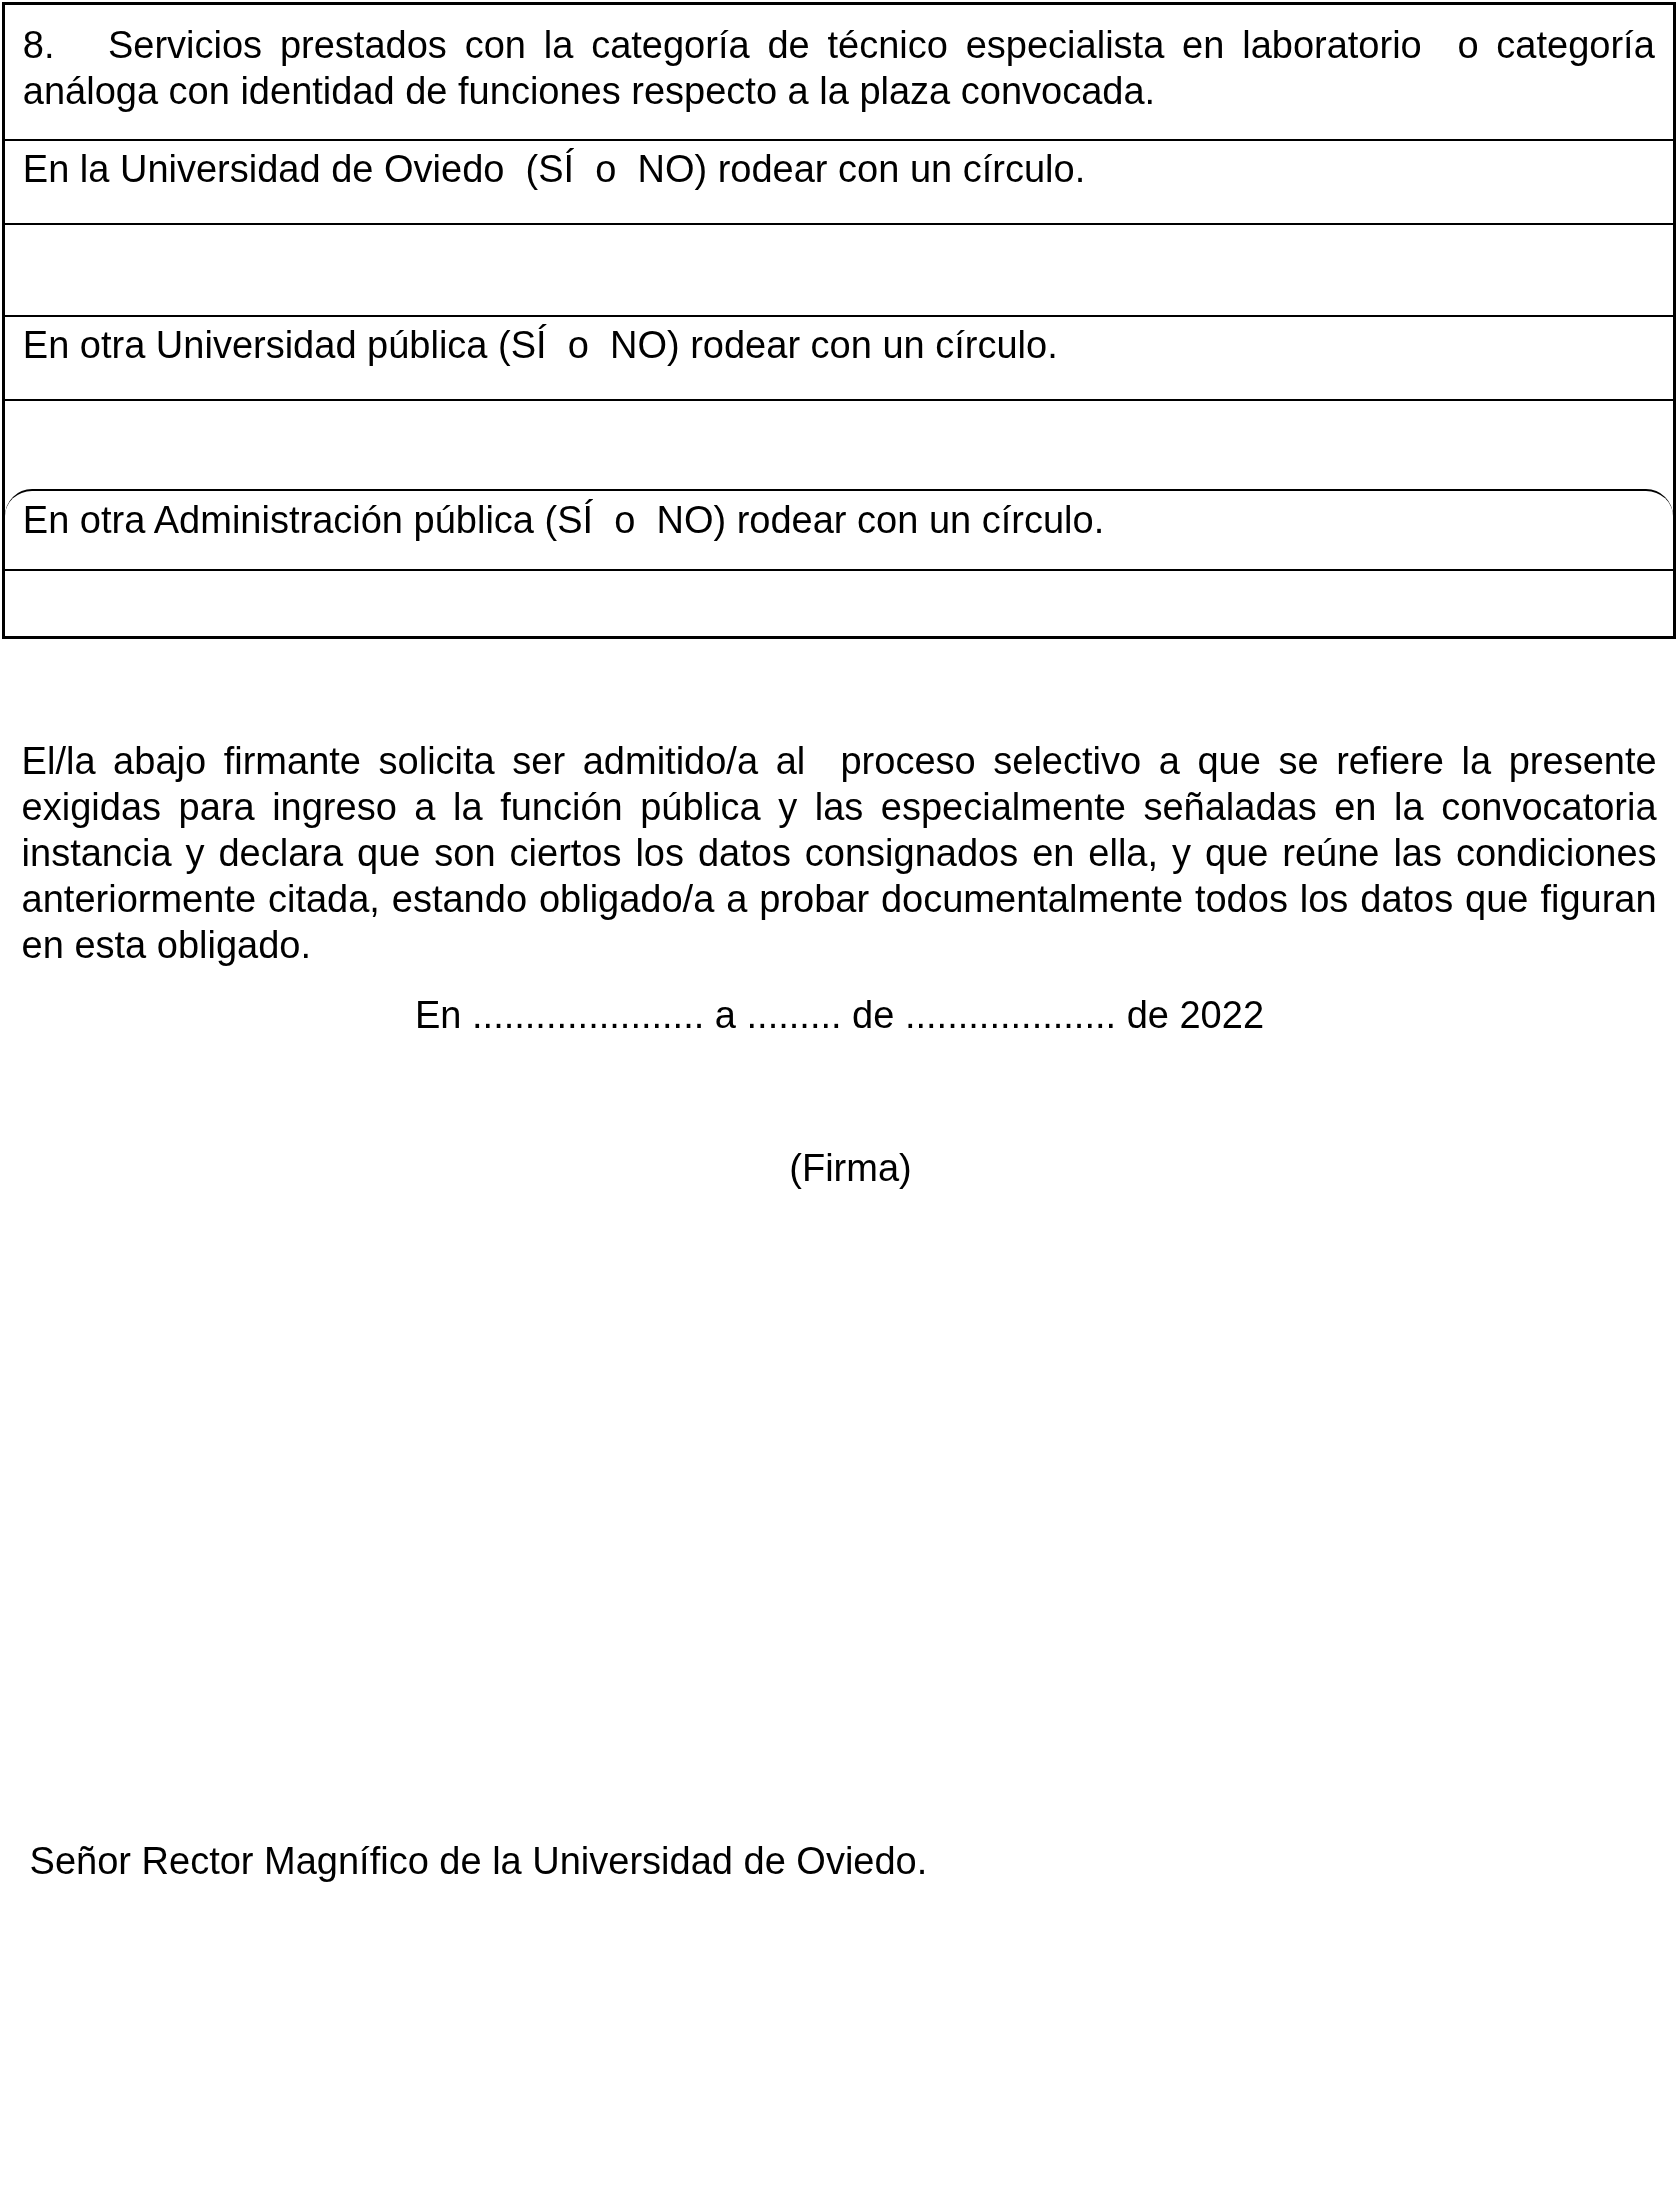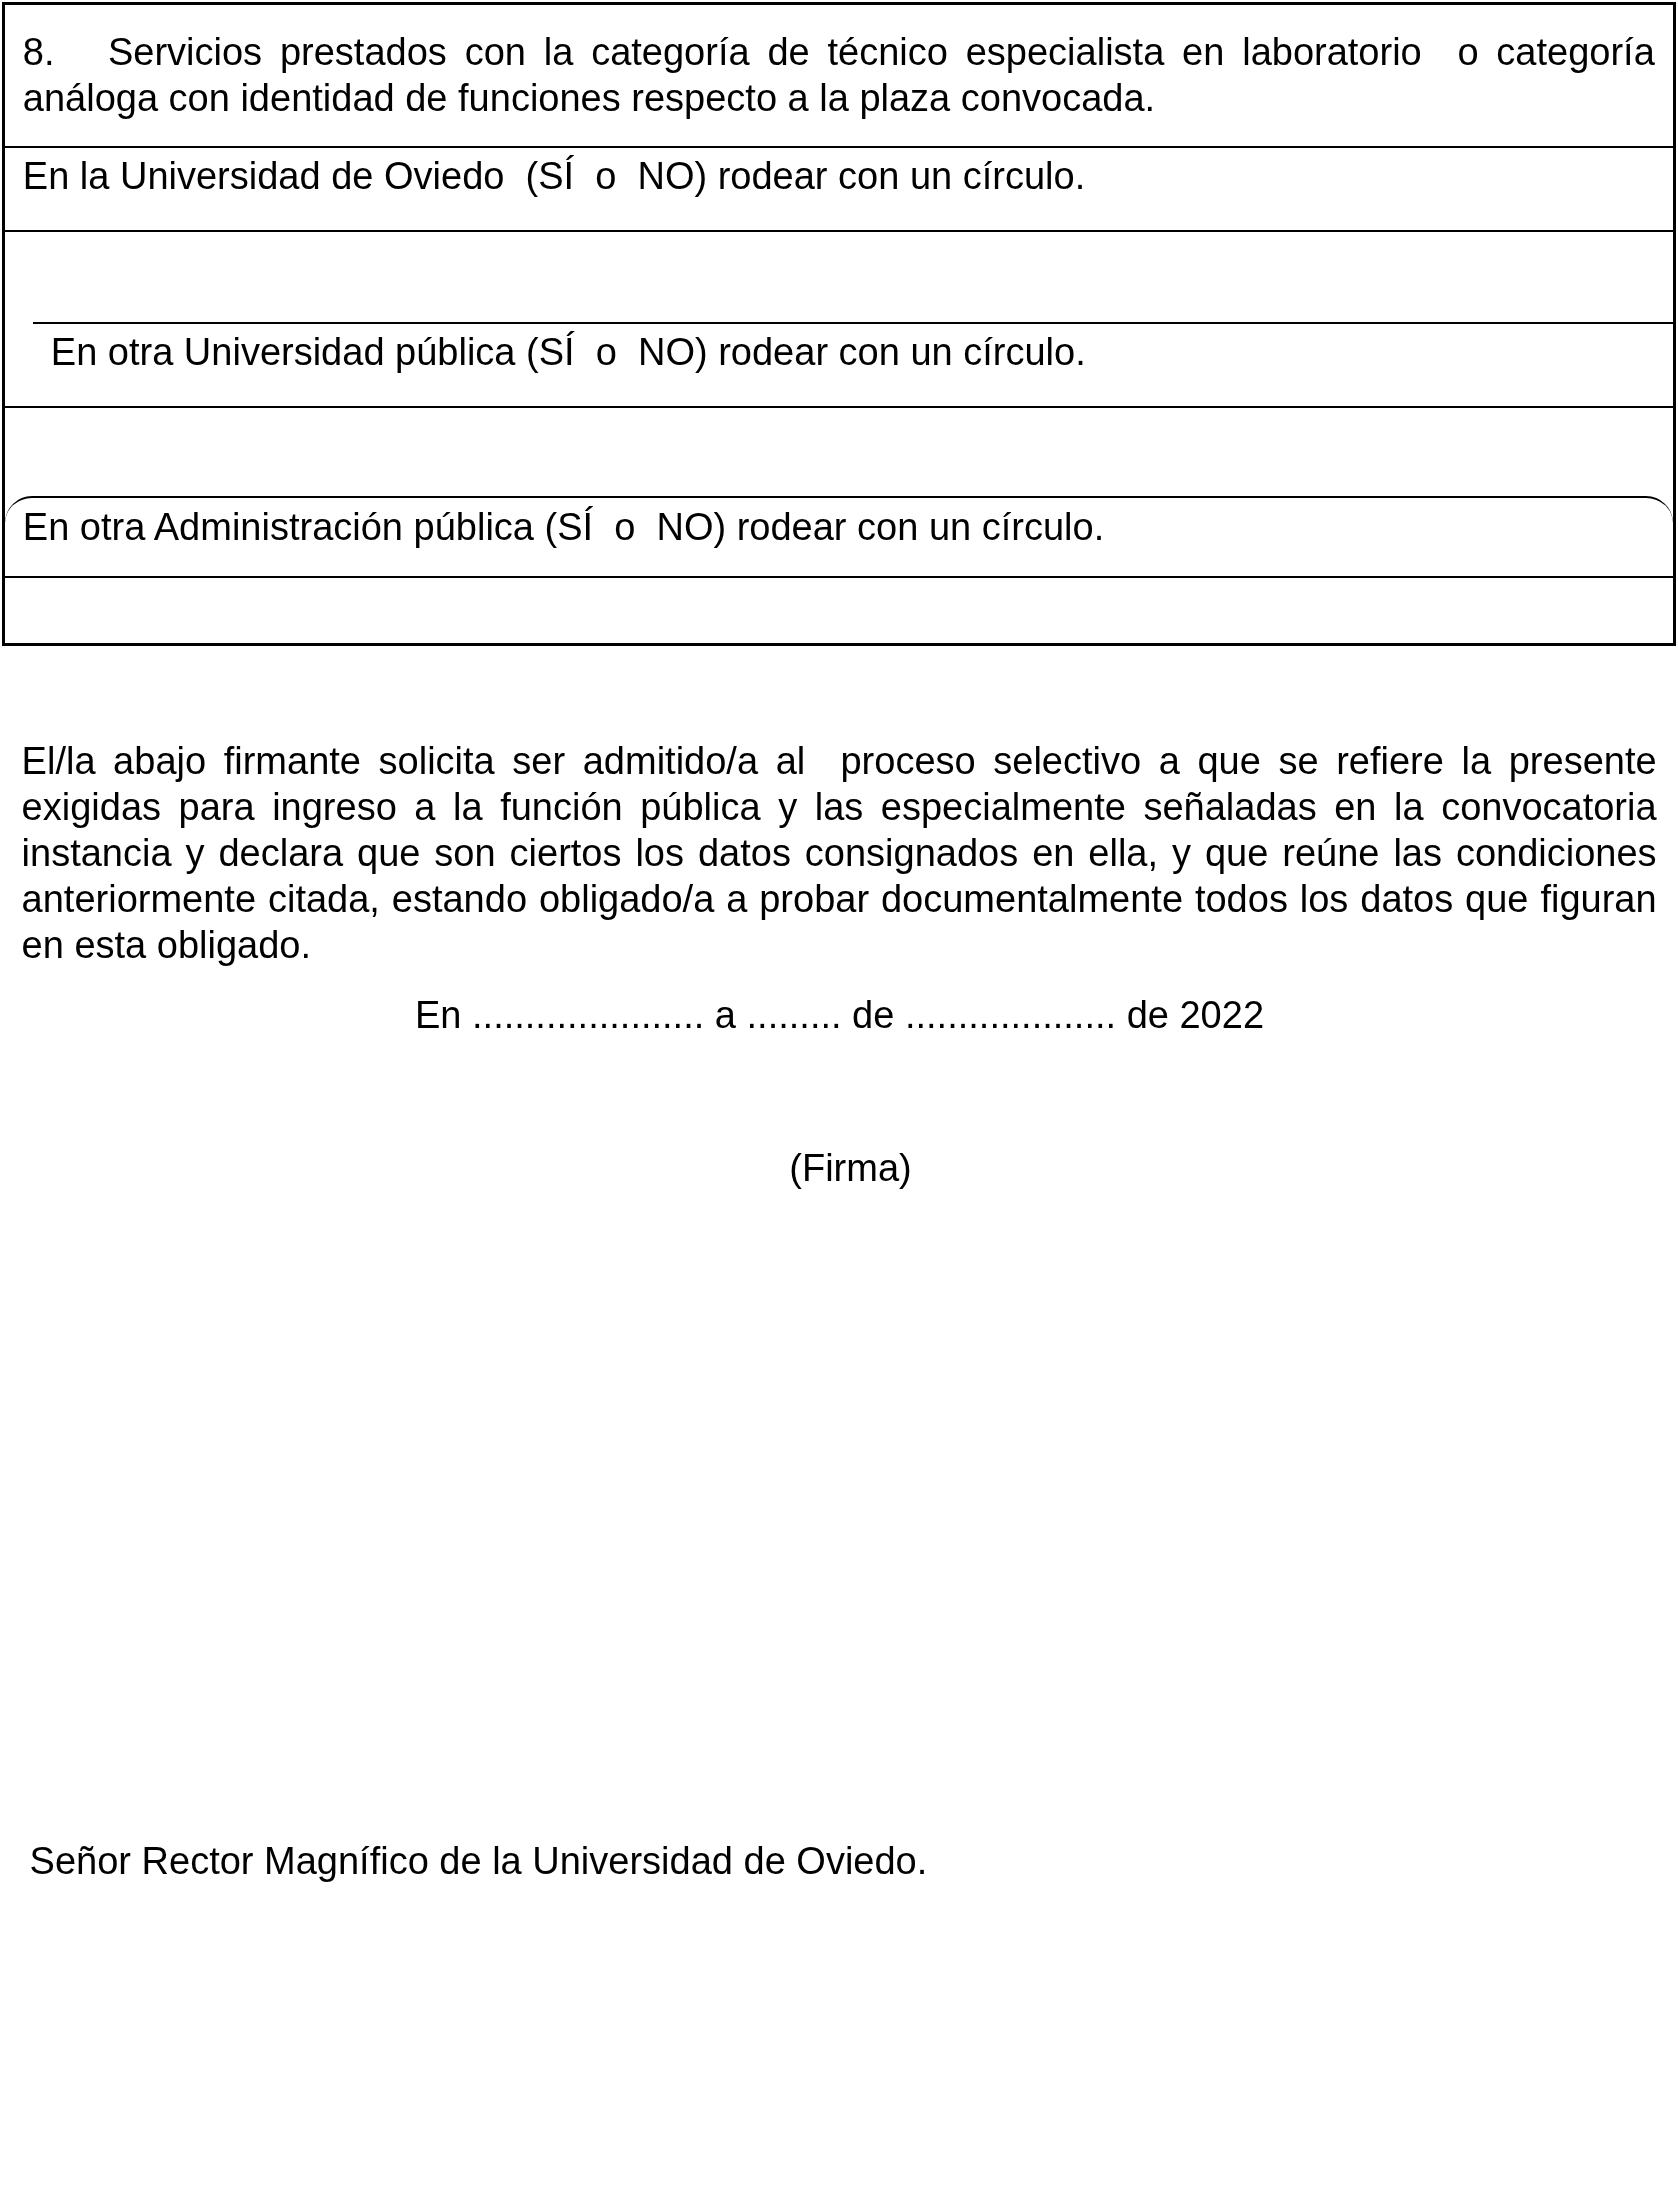"8. Servicios prestados con la" .doc-row.first { padding-top: 24px -> 17px }
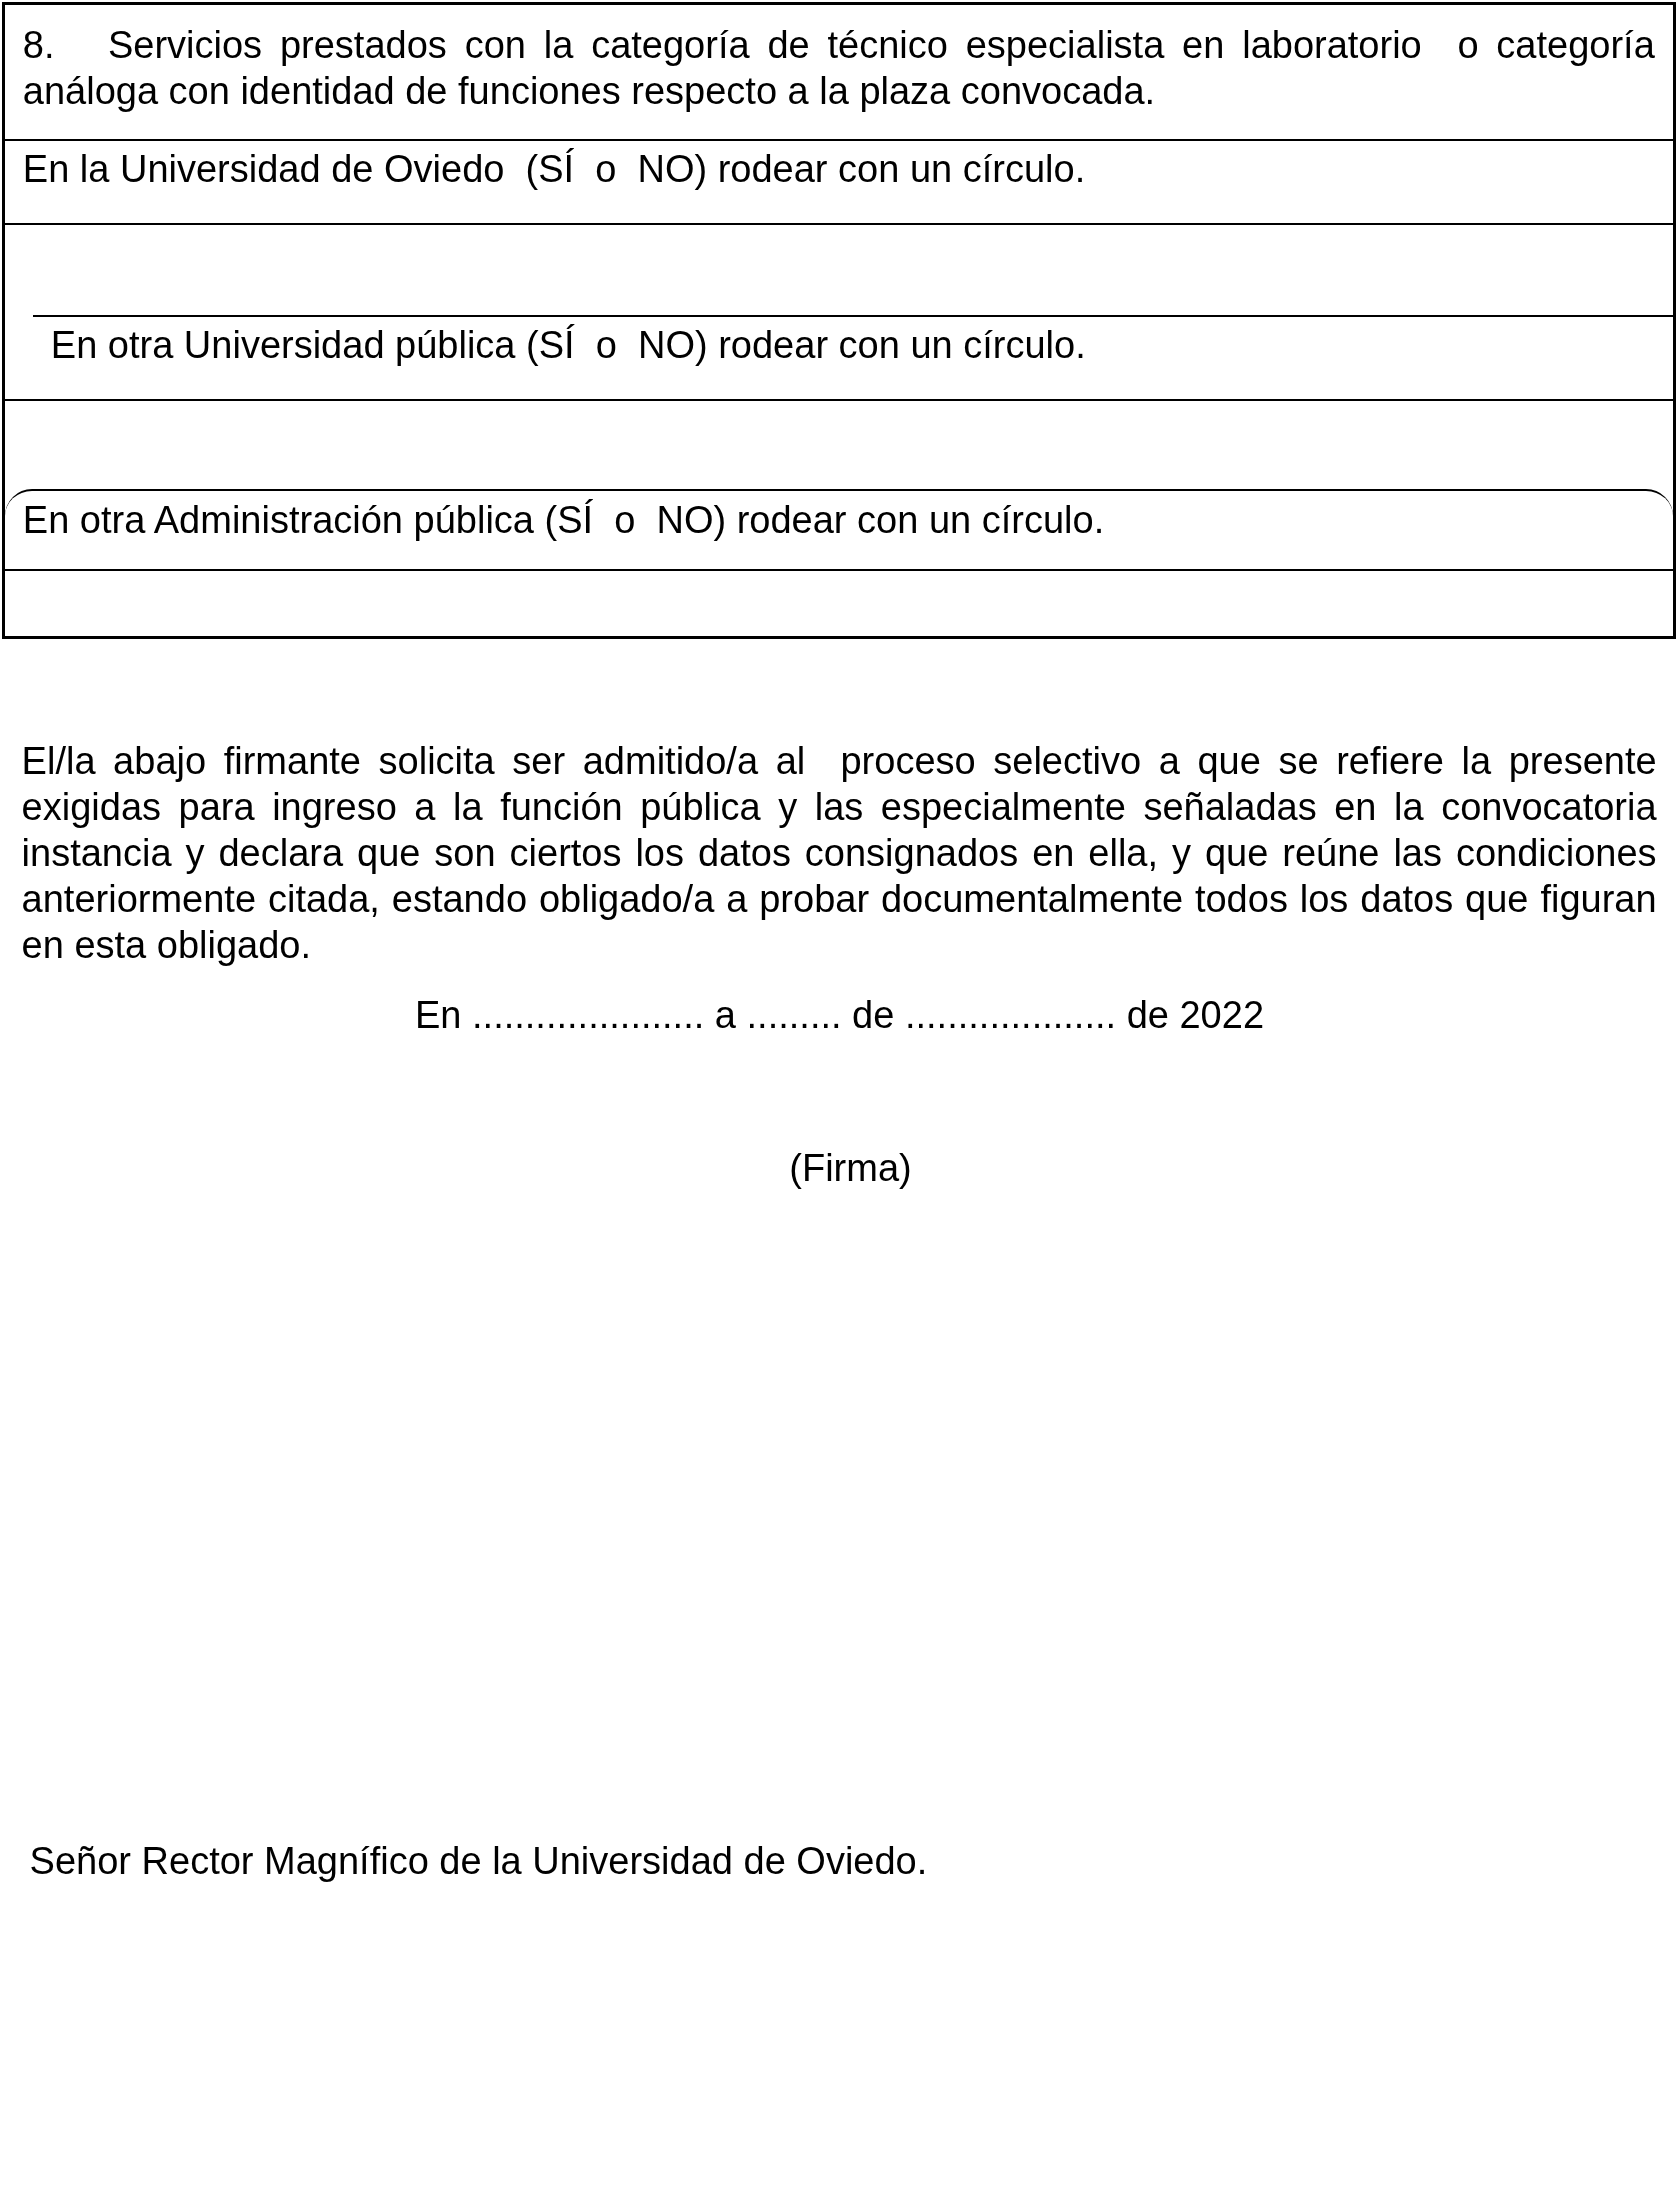"En otra Universidad pública (SÍ" .row-h-4 { margin-left: 28px -> none }
